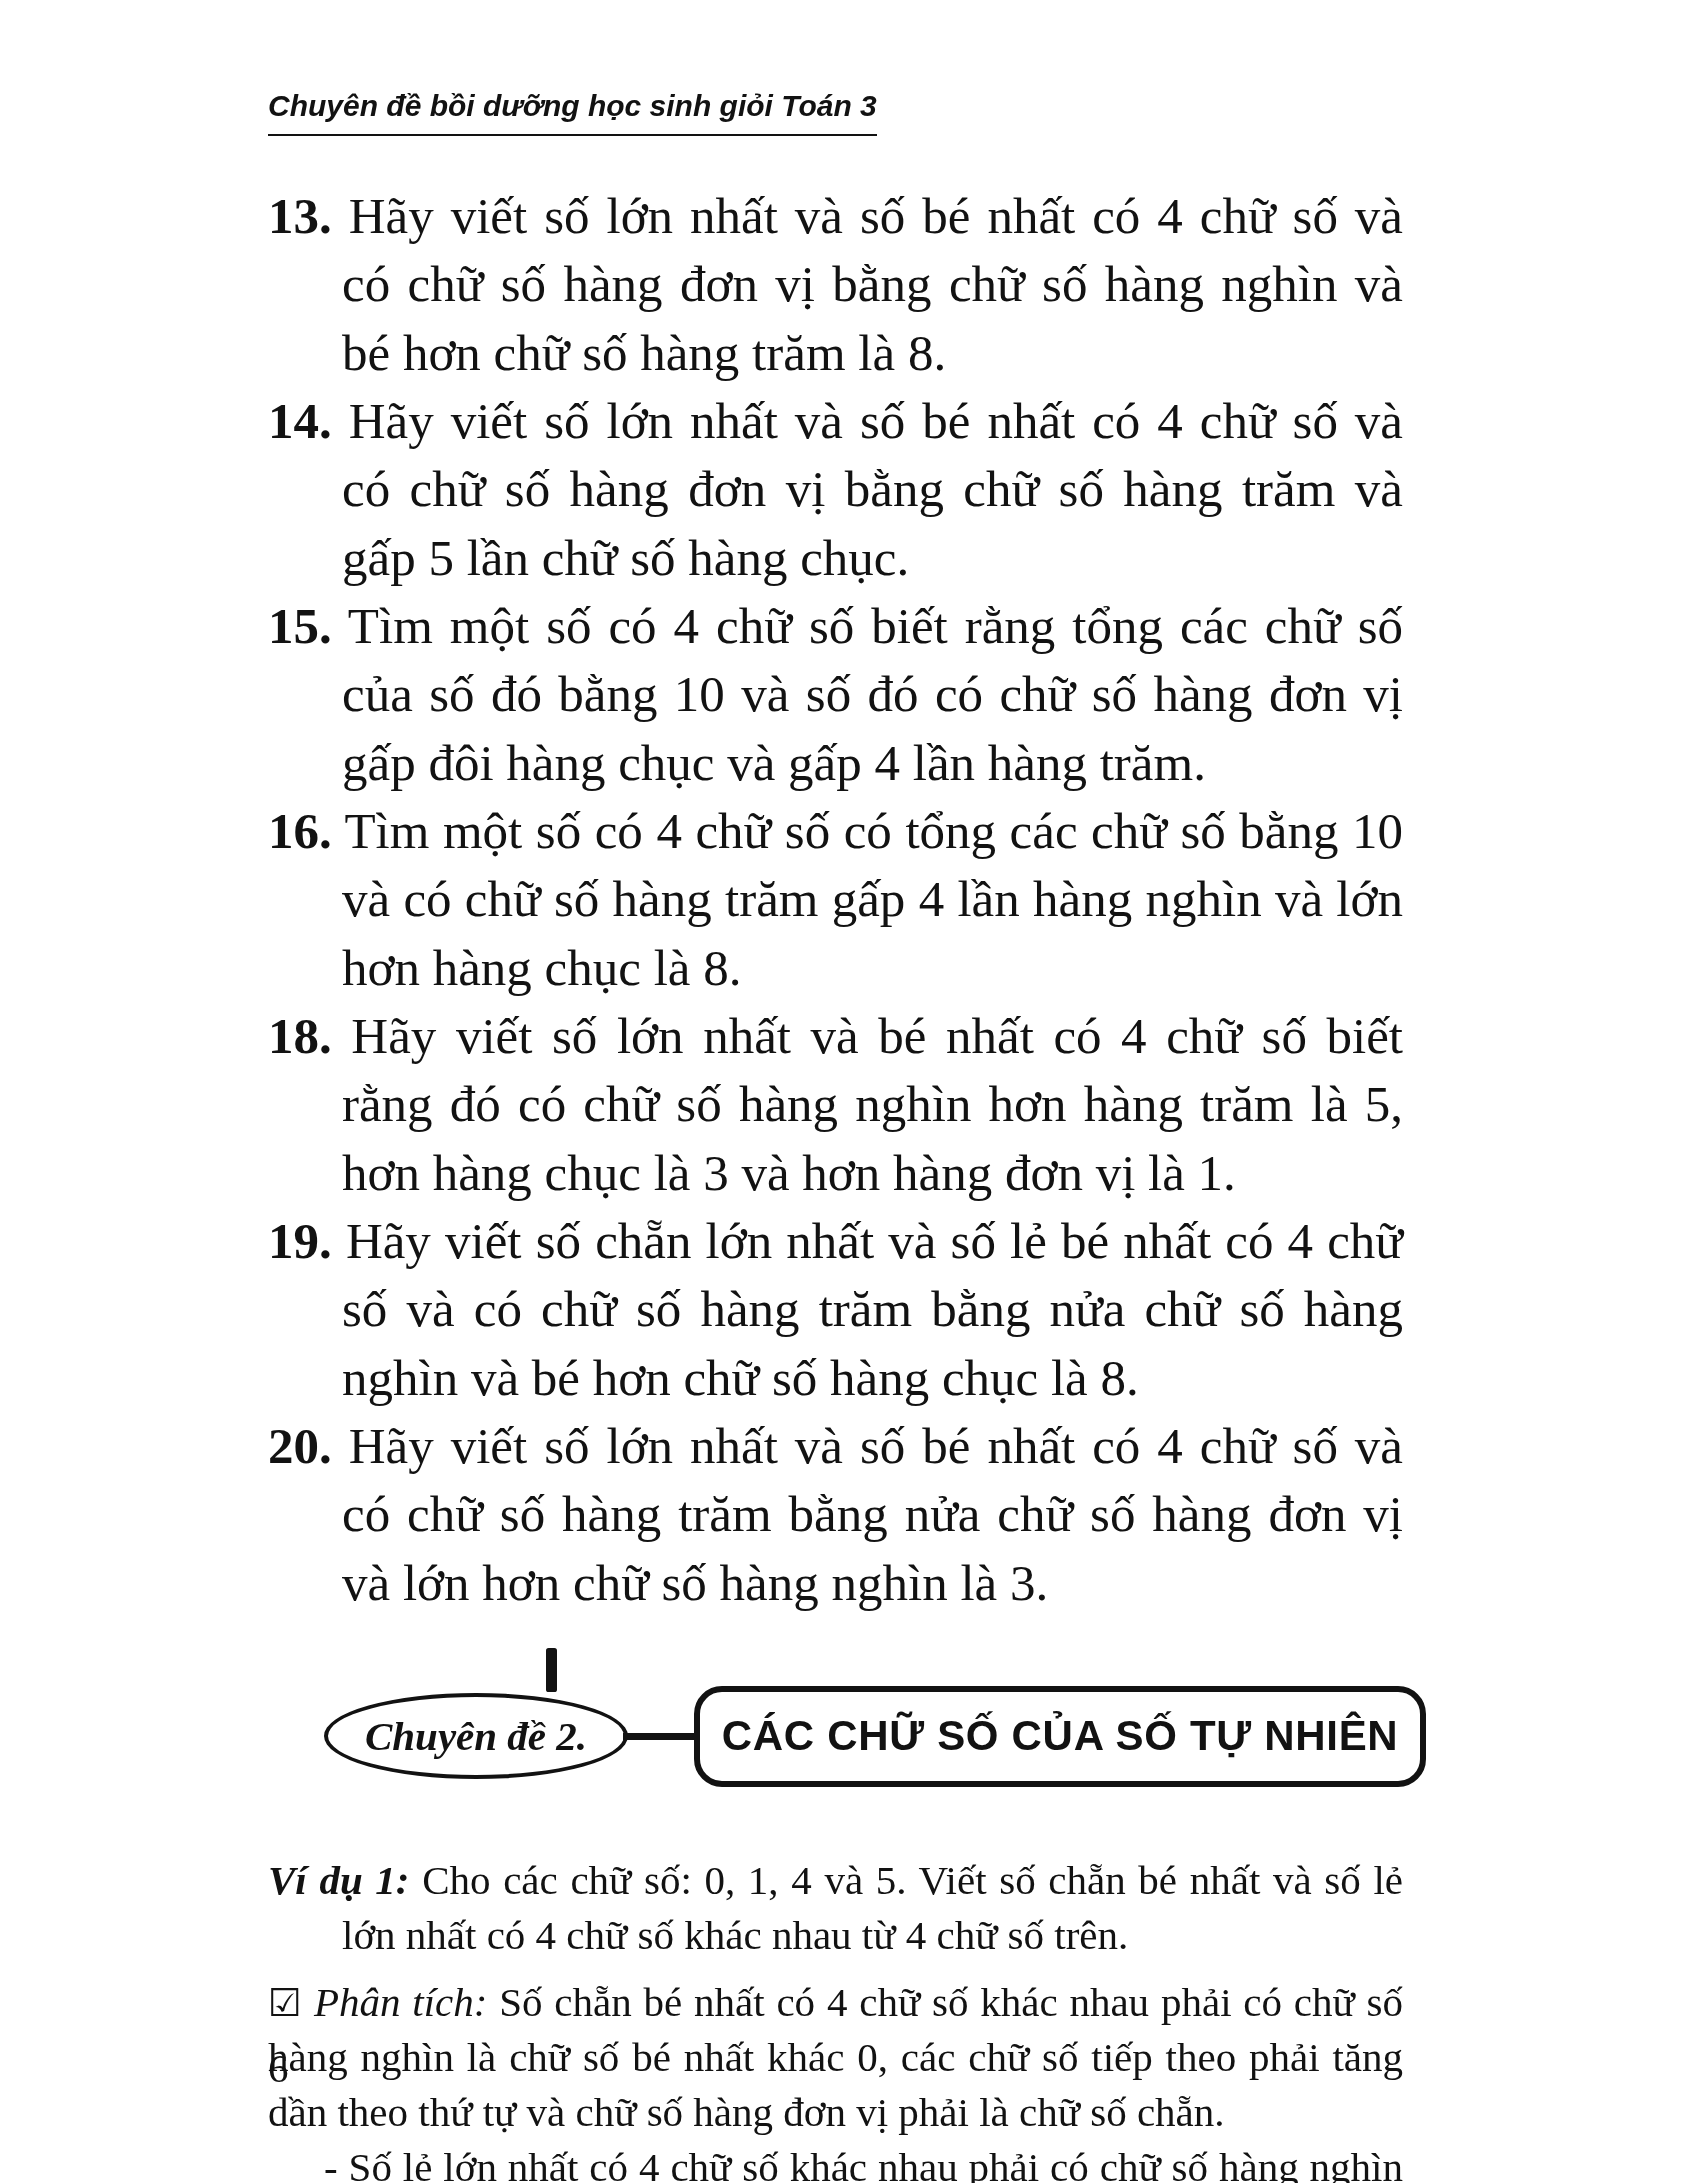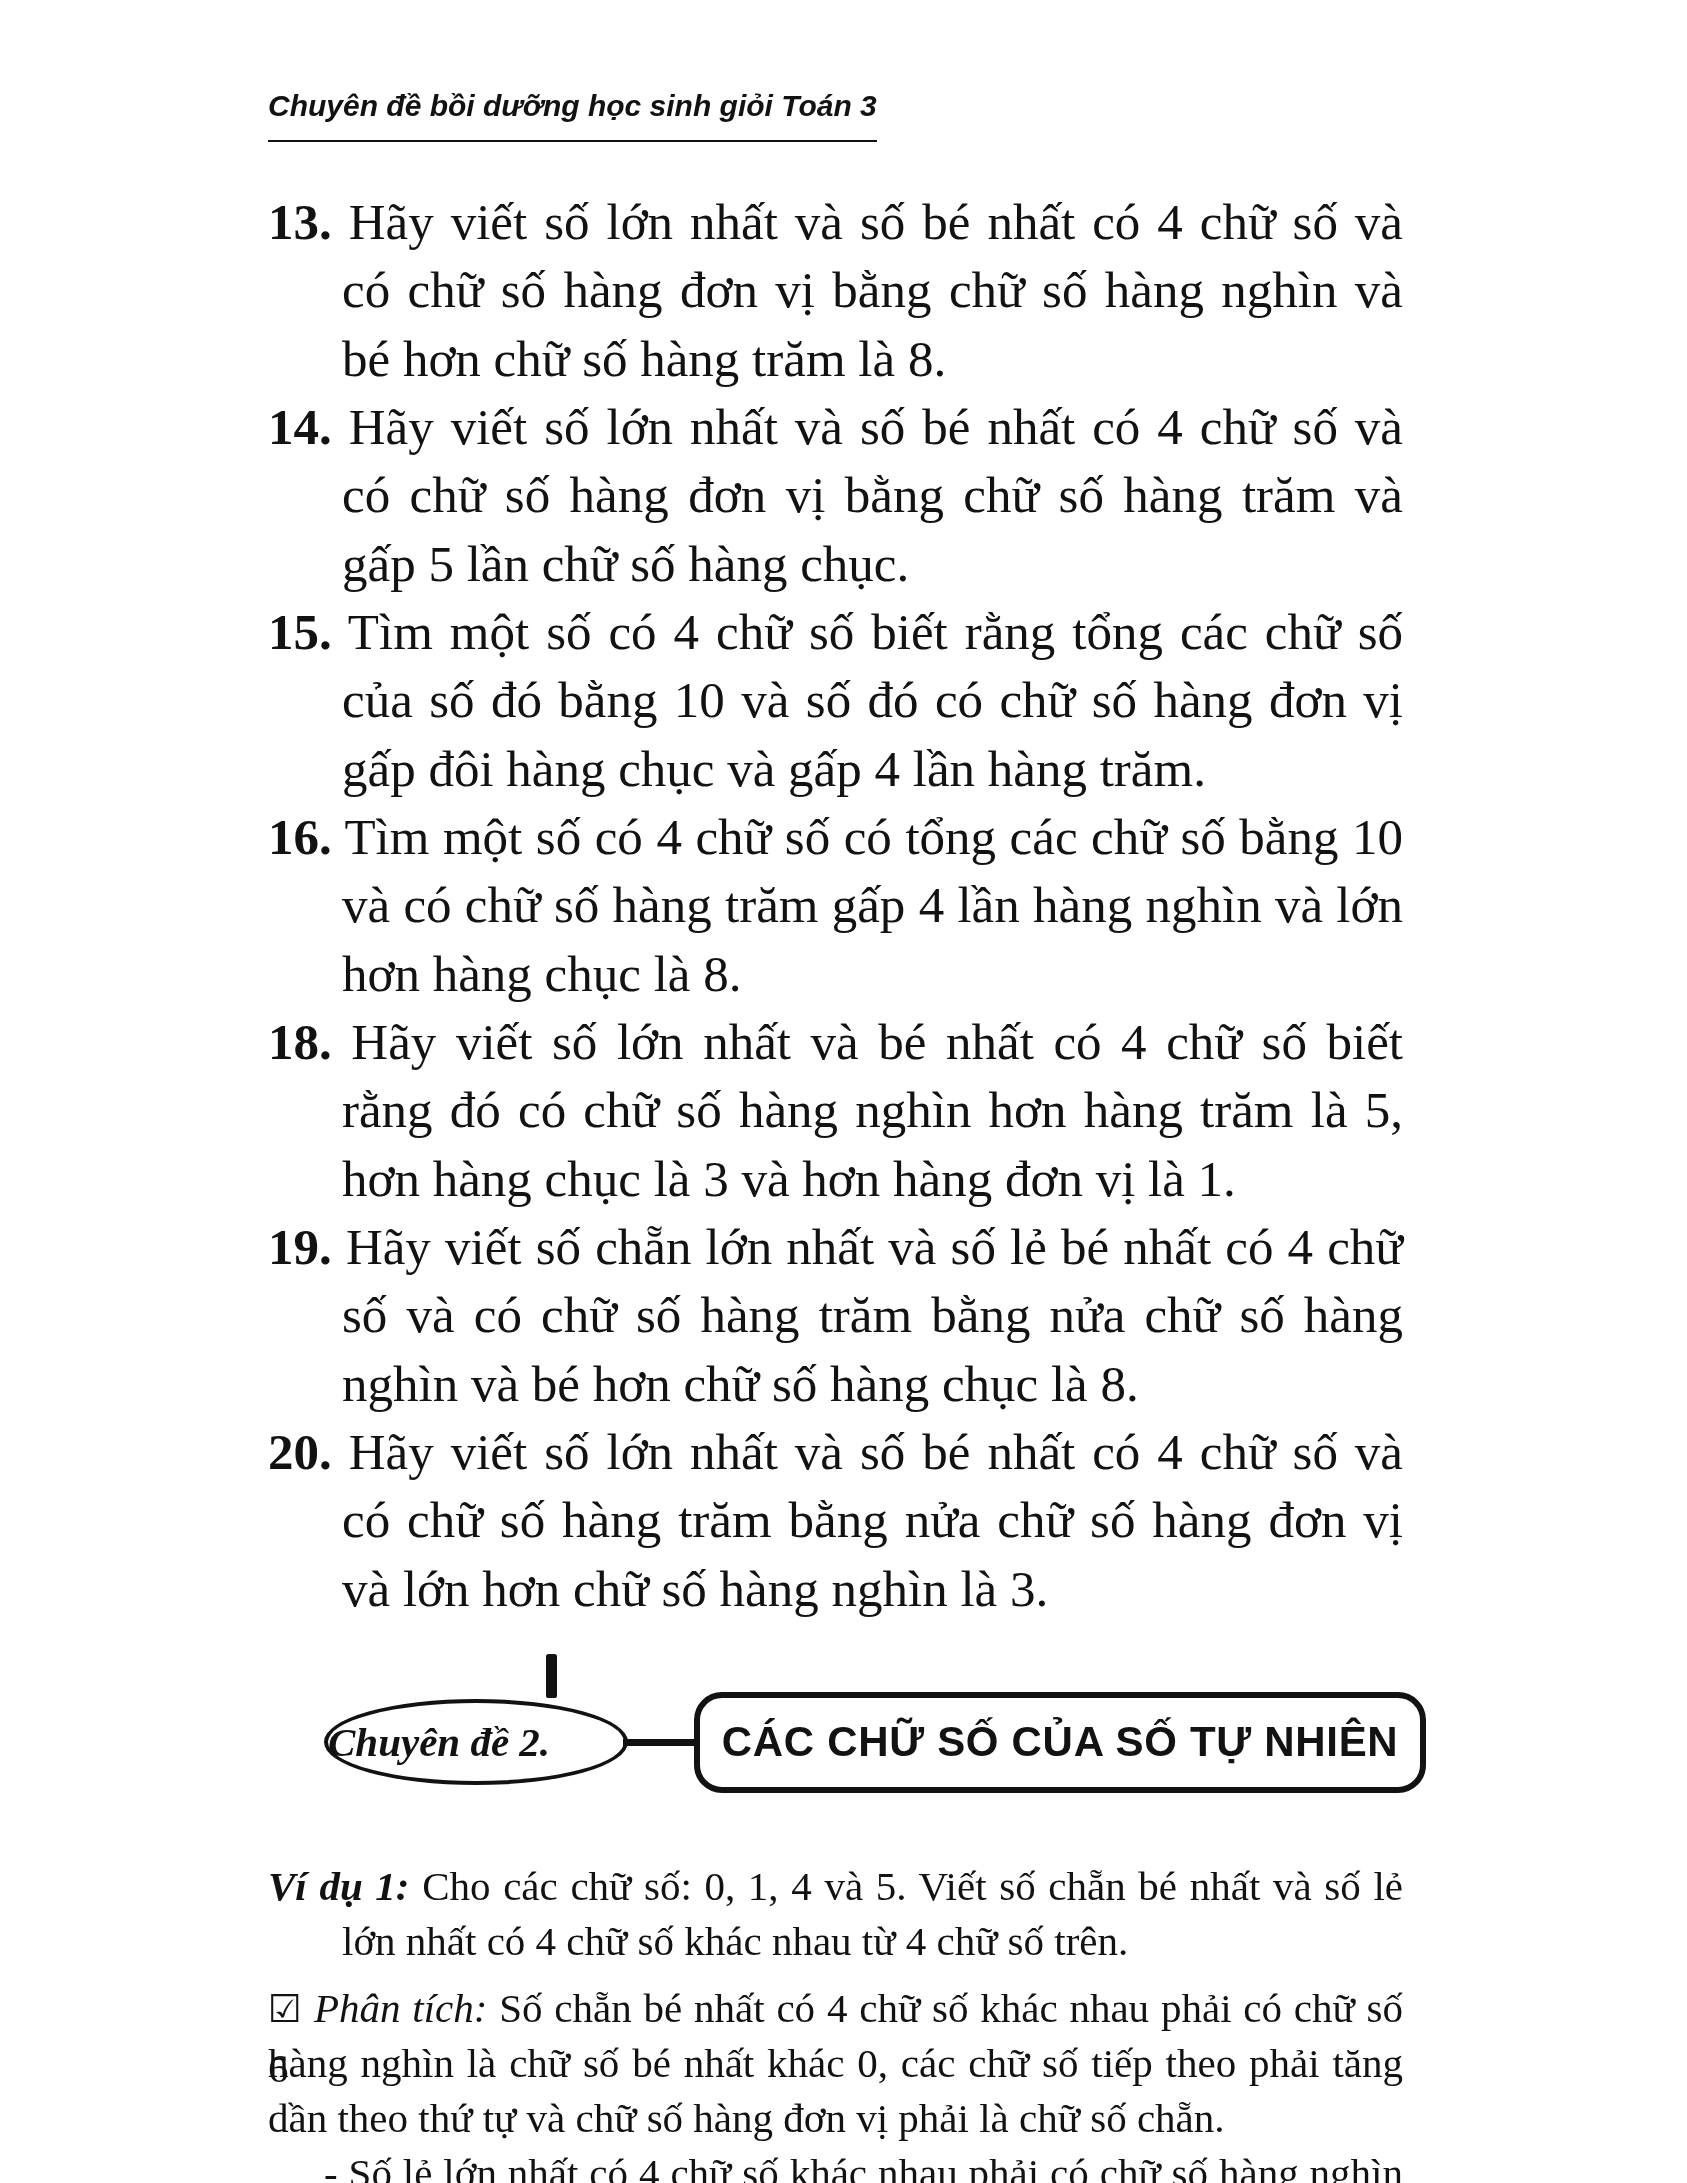"Chuyên đề bồi dưỡng học" .running-header { padding-bottom: 17px -> 11px }
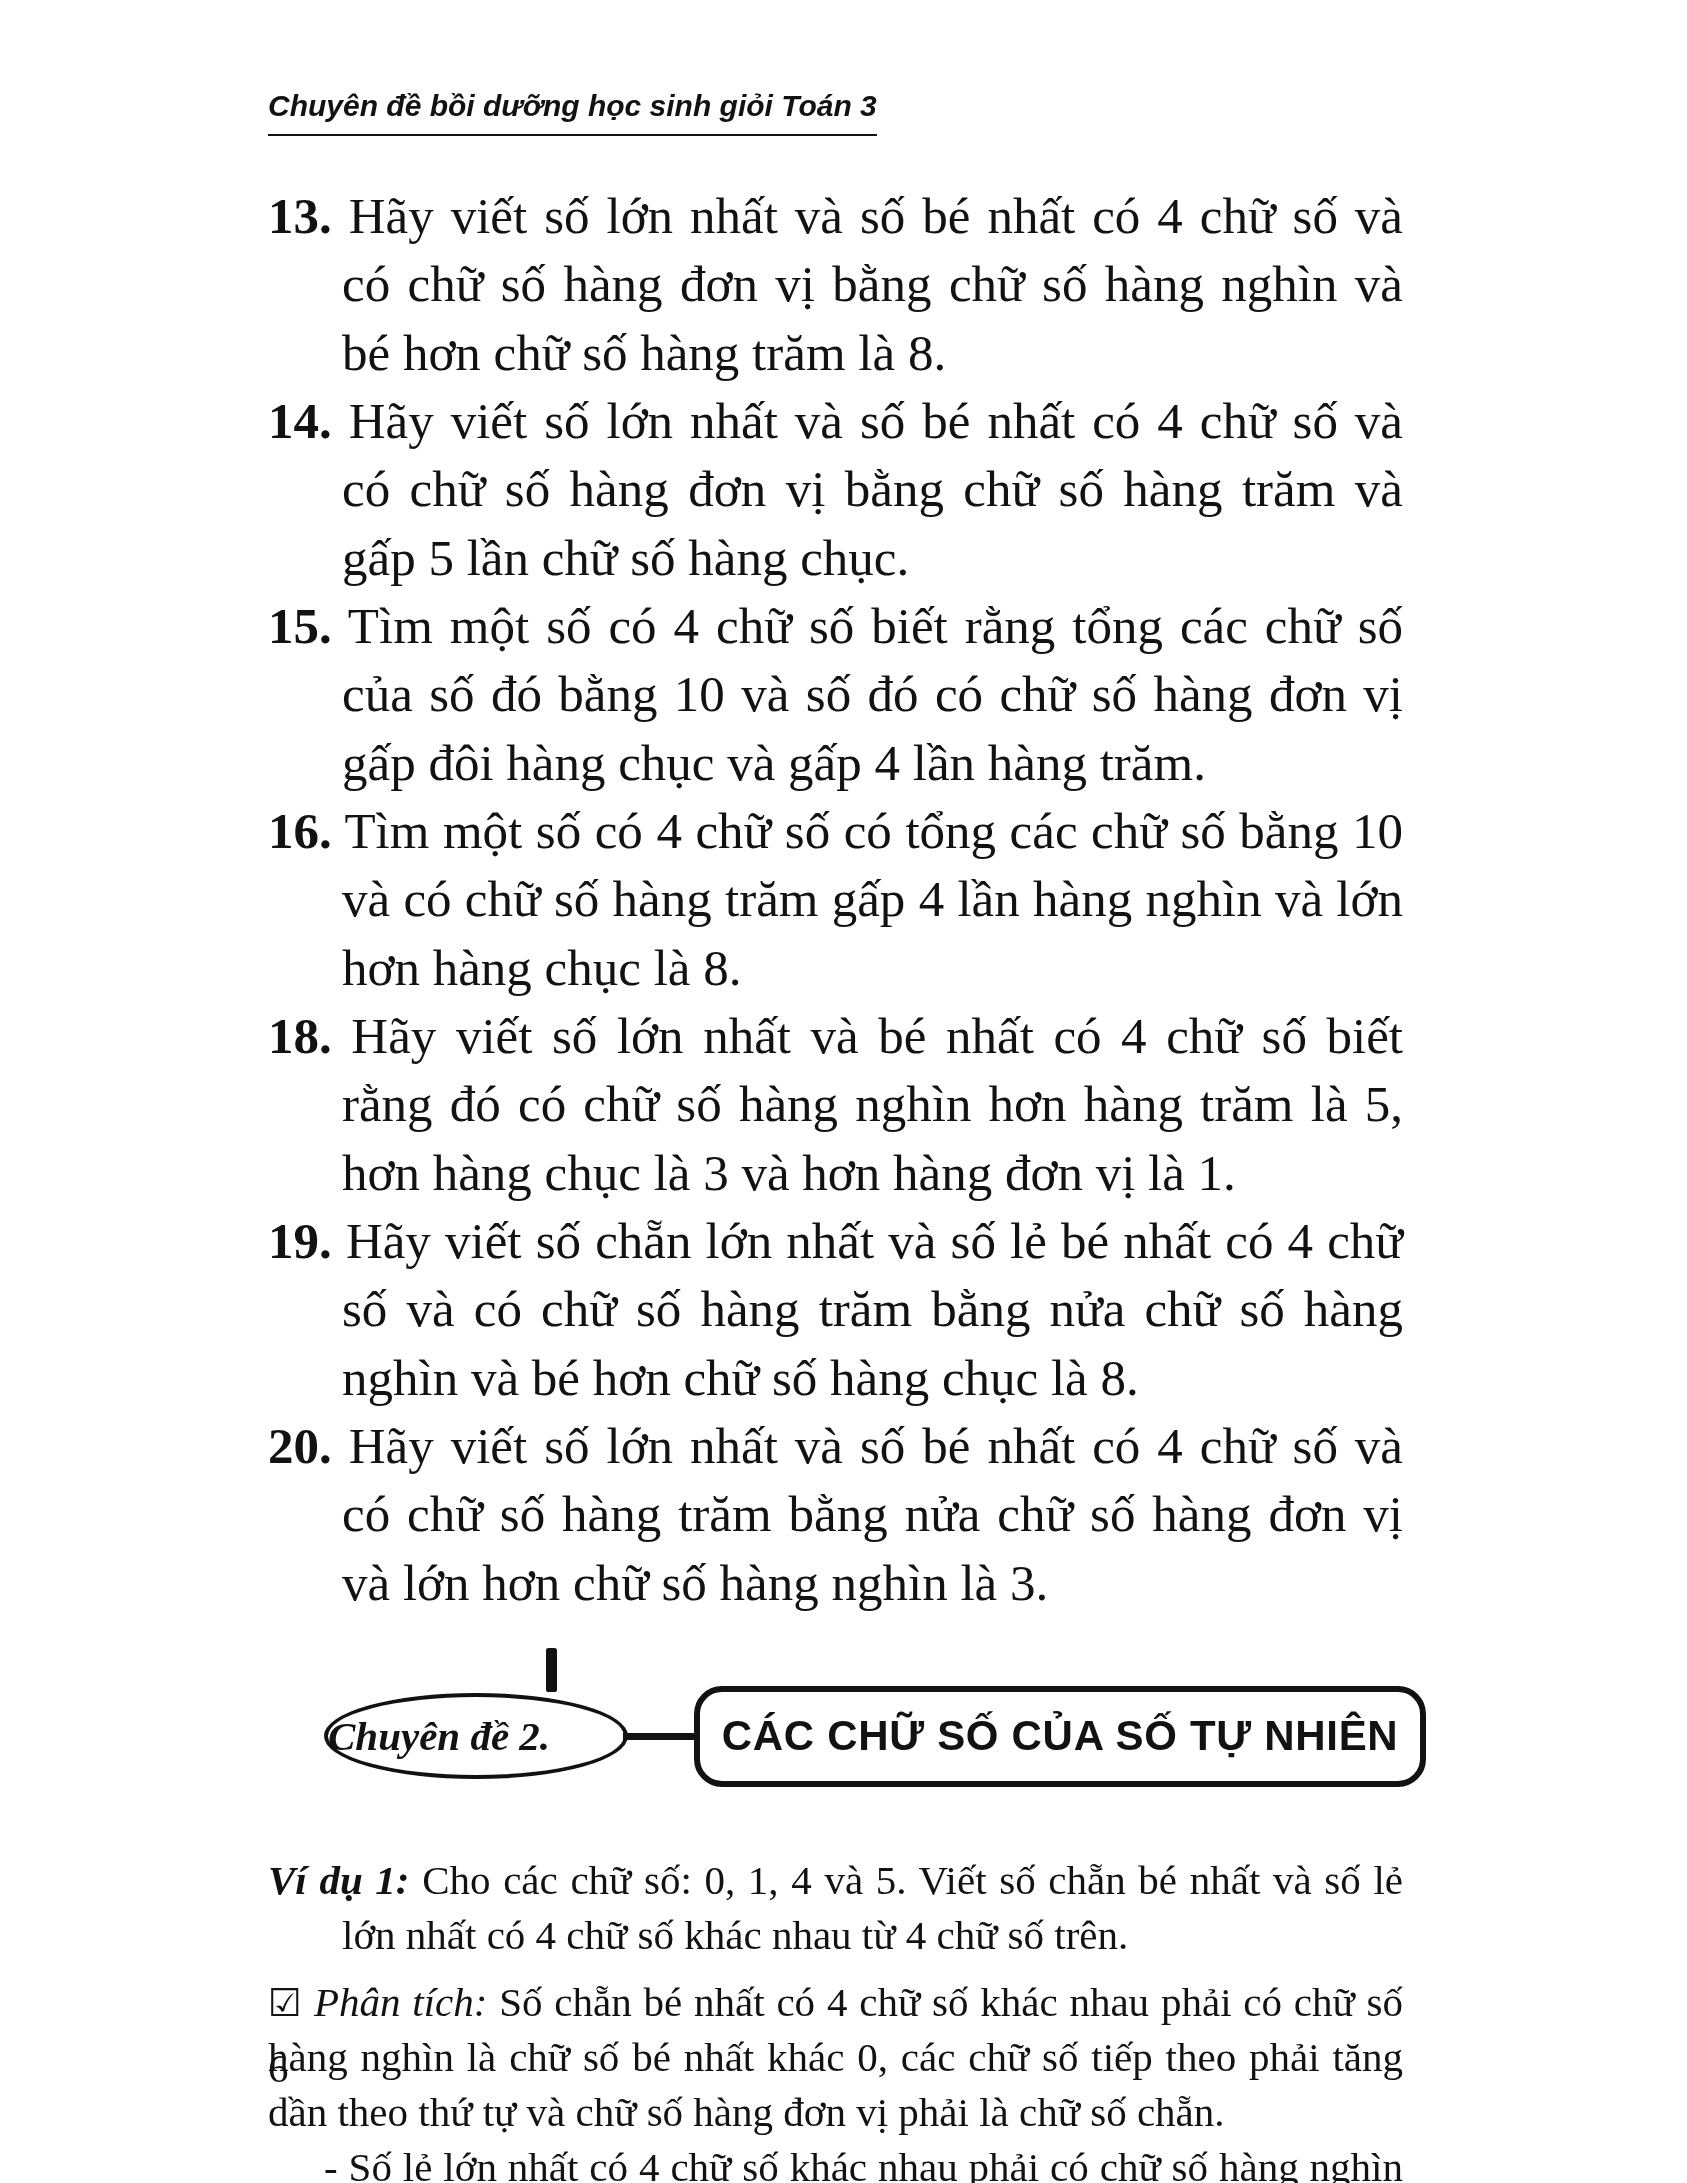"Chuyên đề 2." .badge { justify-content: flex-start -> center }
